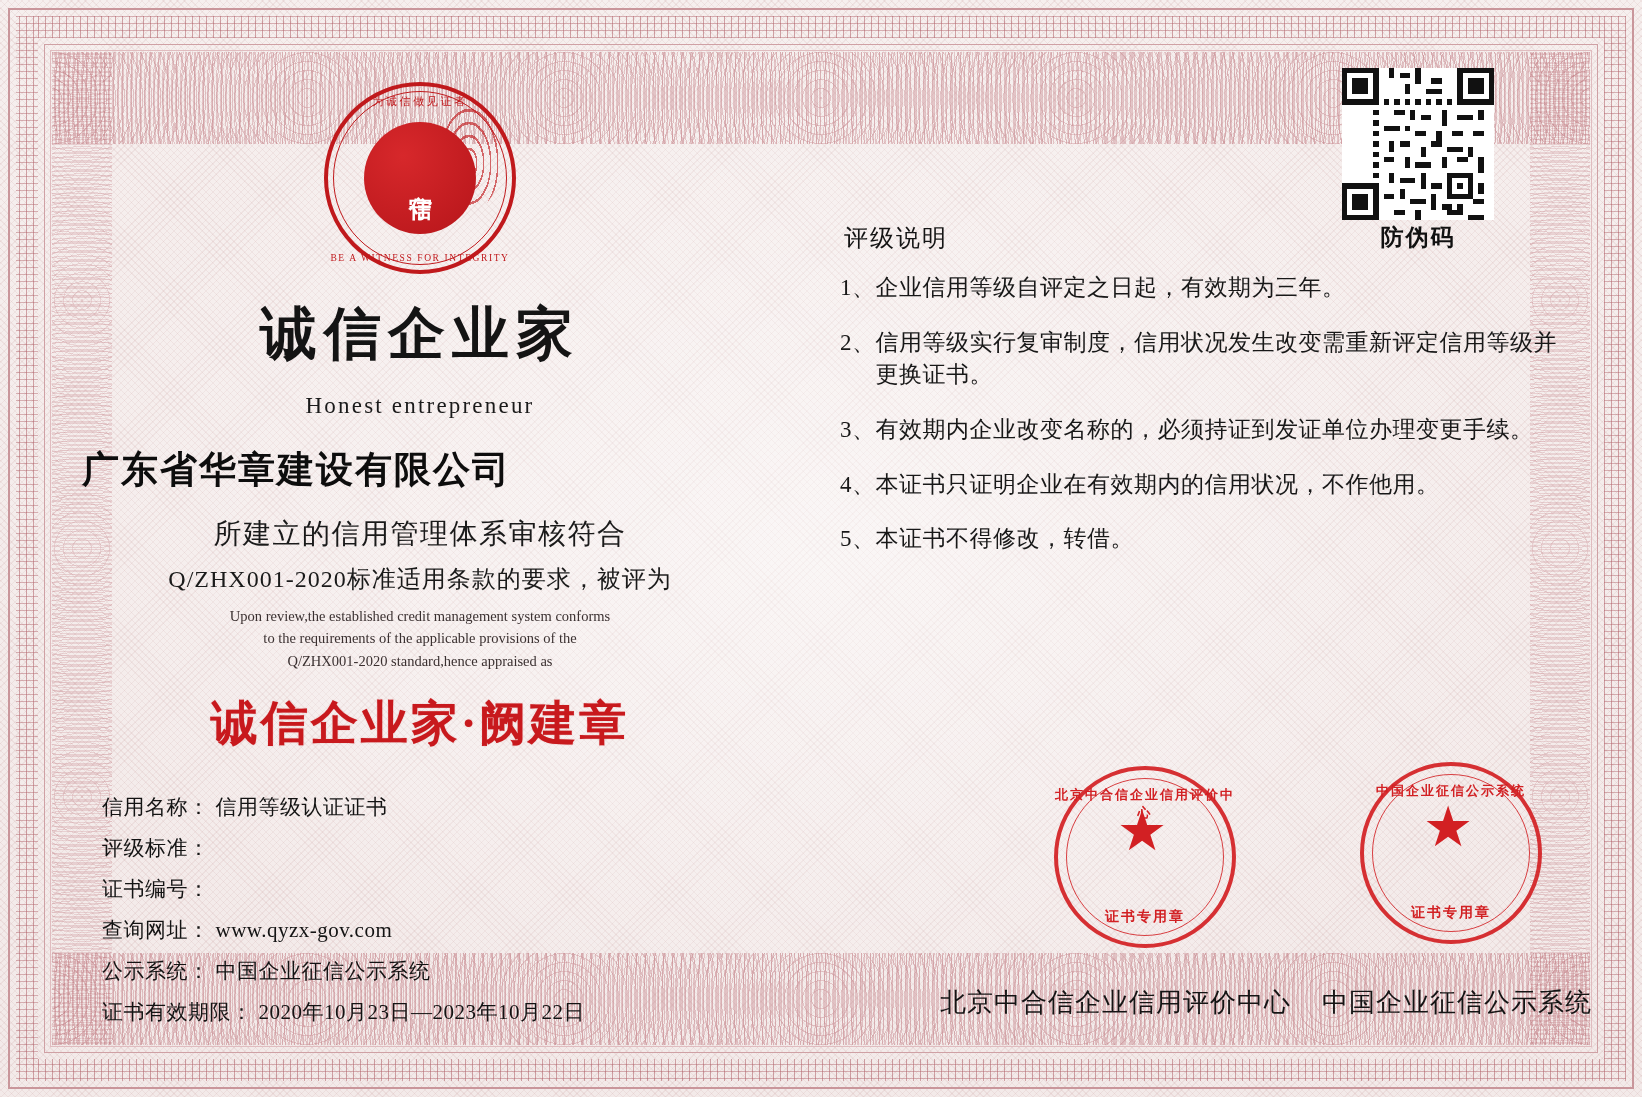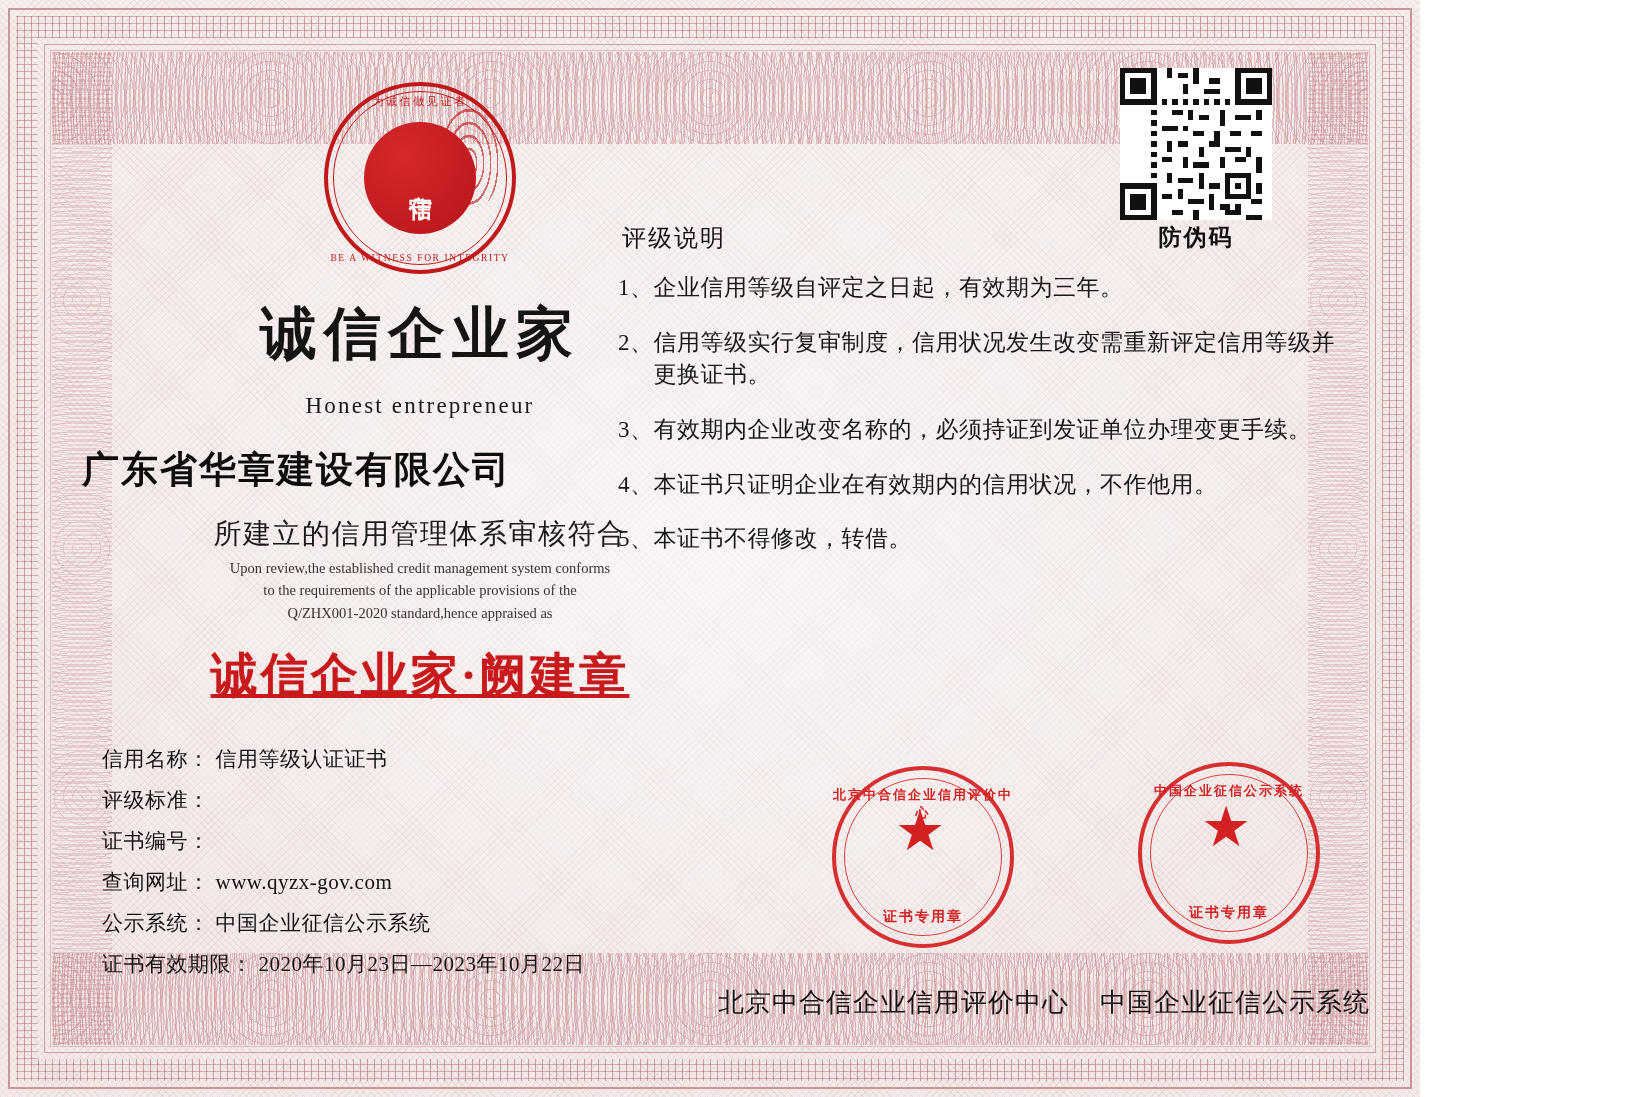"为诚信做见证者" #certificate { width: 1420px -> 1642px }
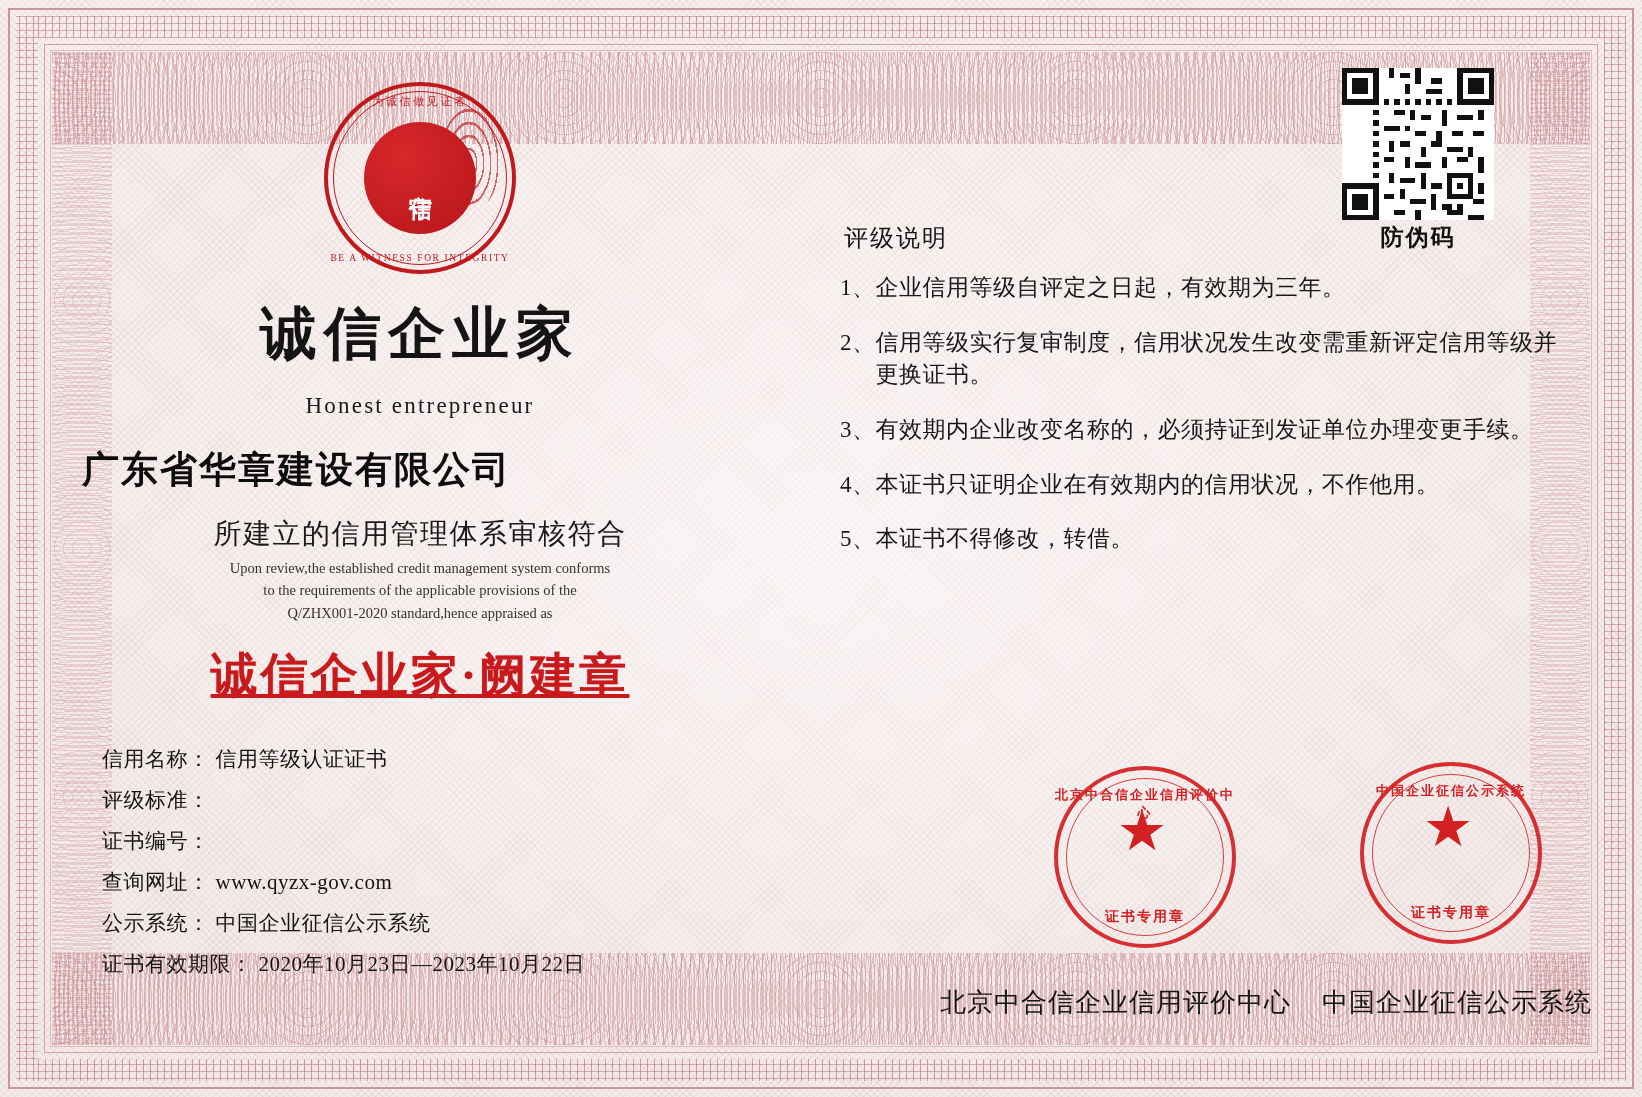"Q/ZHX001-2020标准适用条款的要求，被评为" div.body-cn2 { html: none -> <div>Q/ZHX001-2020标准适用条款的要求，被评为</div> }
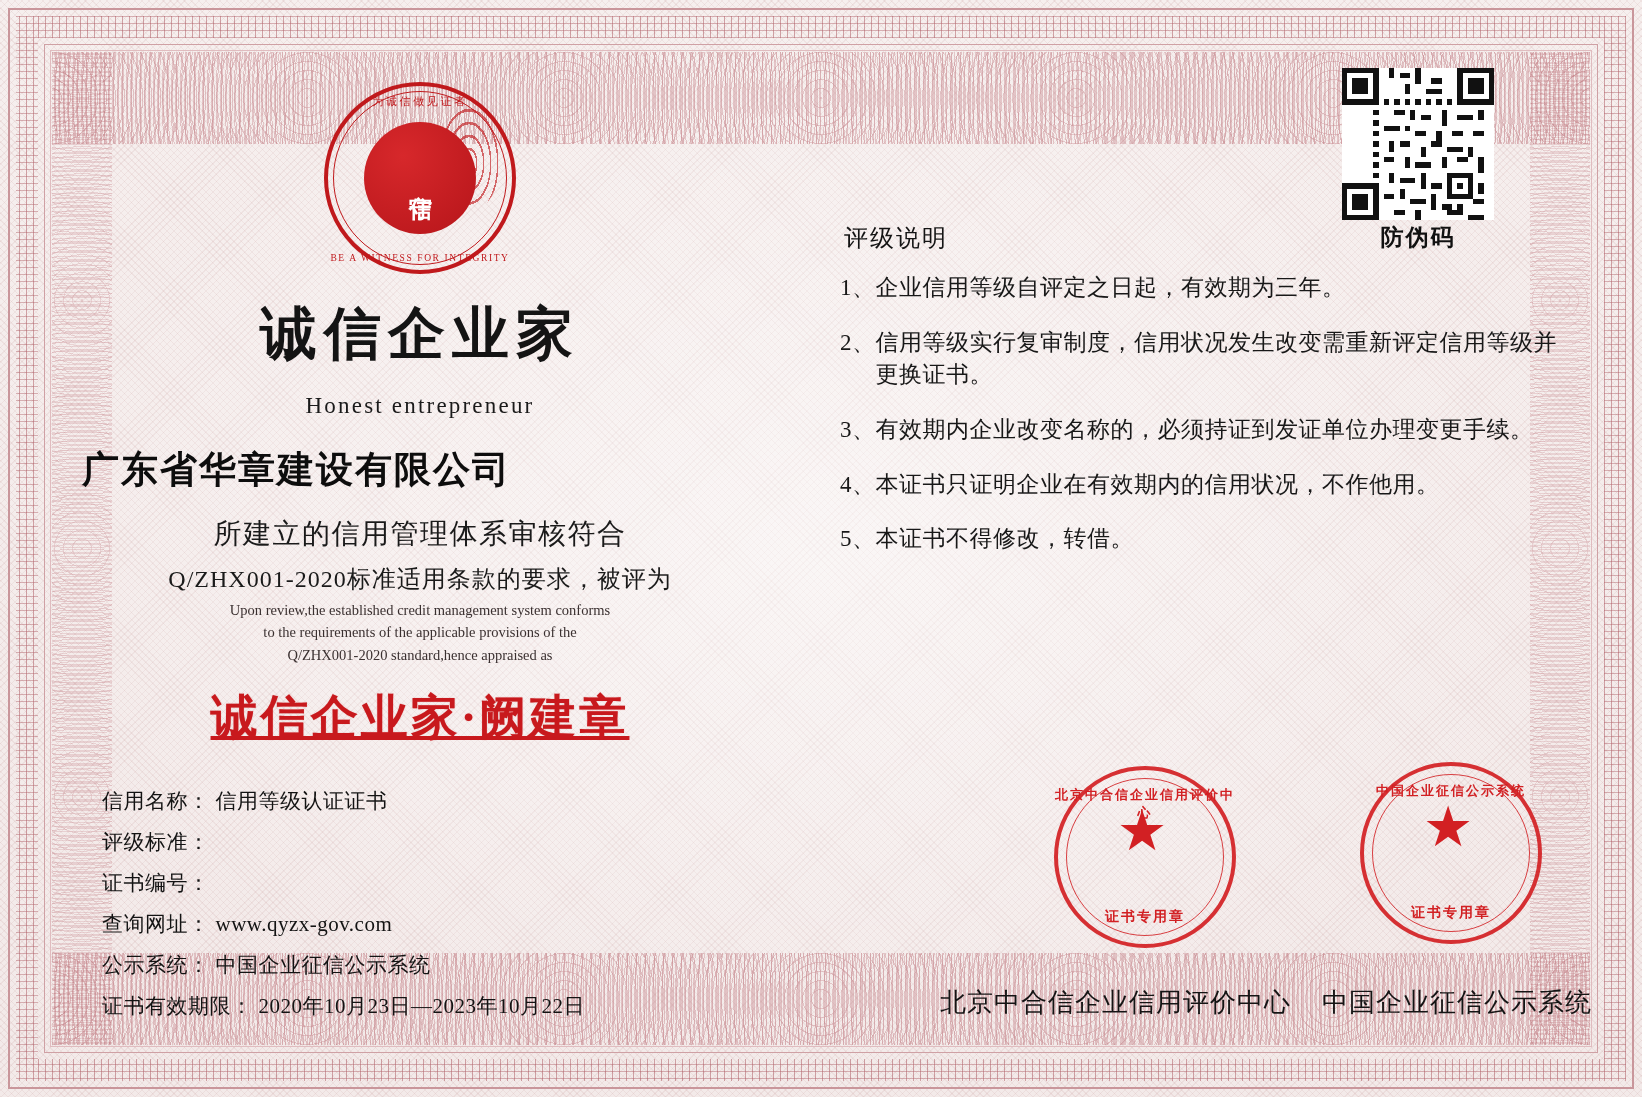"Upon review,the established credit" .body-en { margin-top: 4px -> 10px }
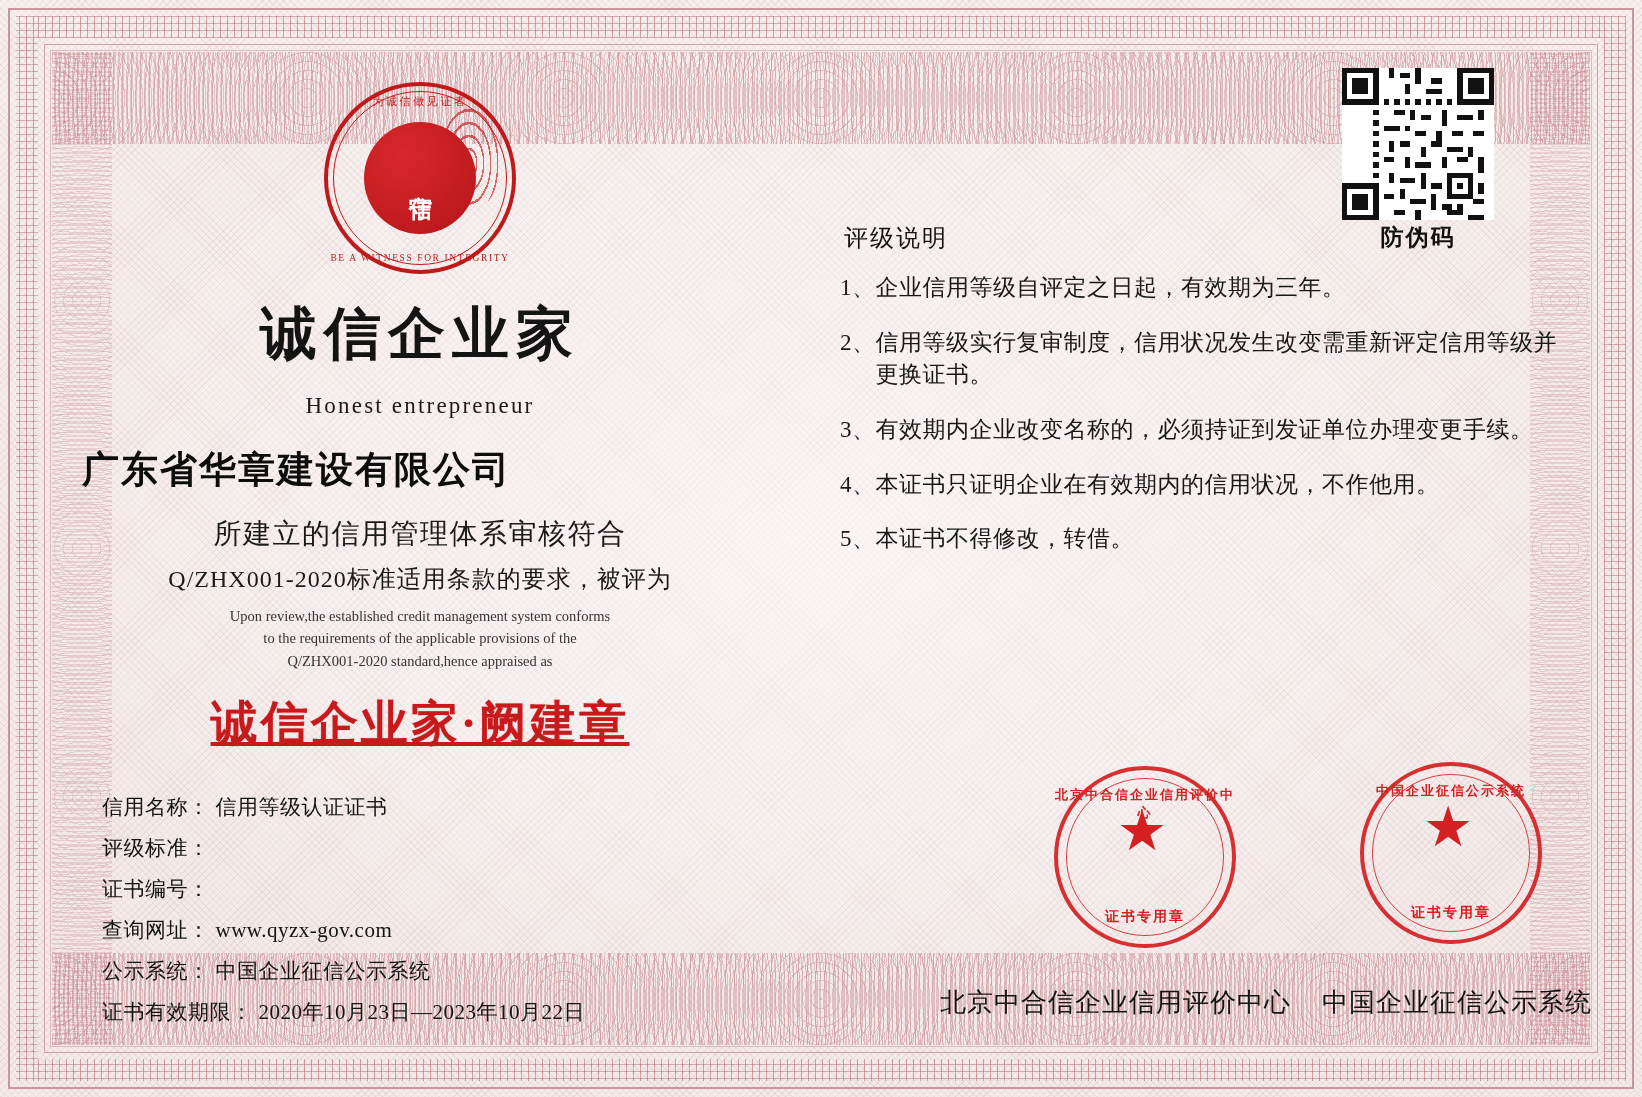"诚信企业家·阙建章" .grade { text-decoration: underline -> none }
